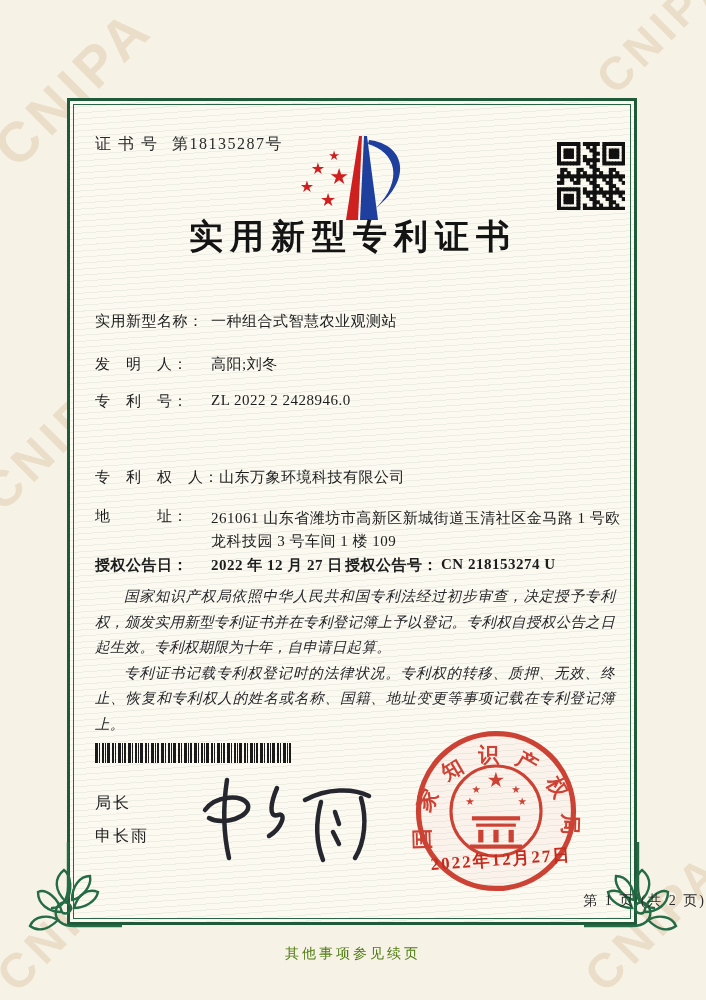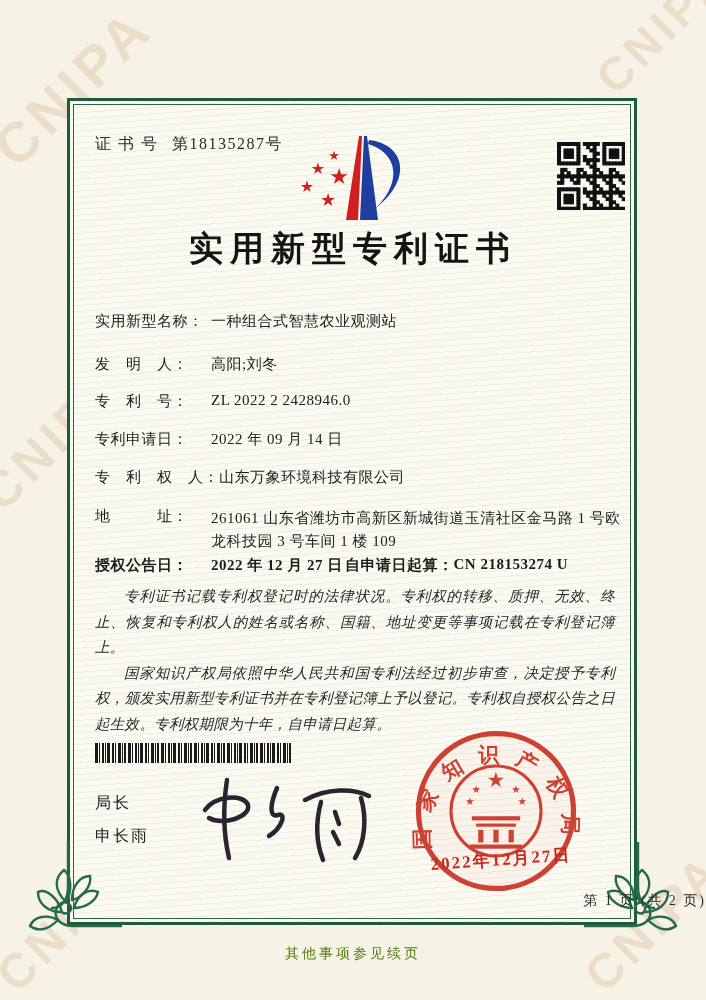"实用新型专利证书" .title { top: 226px -> 214px }
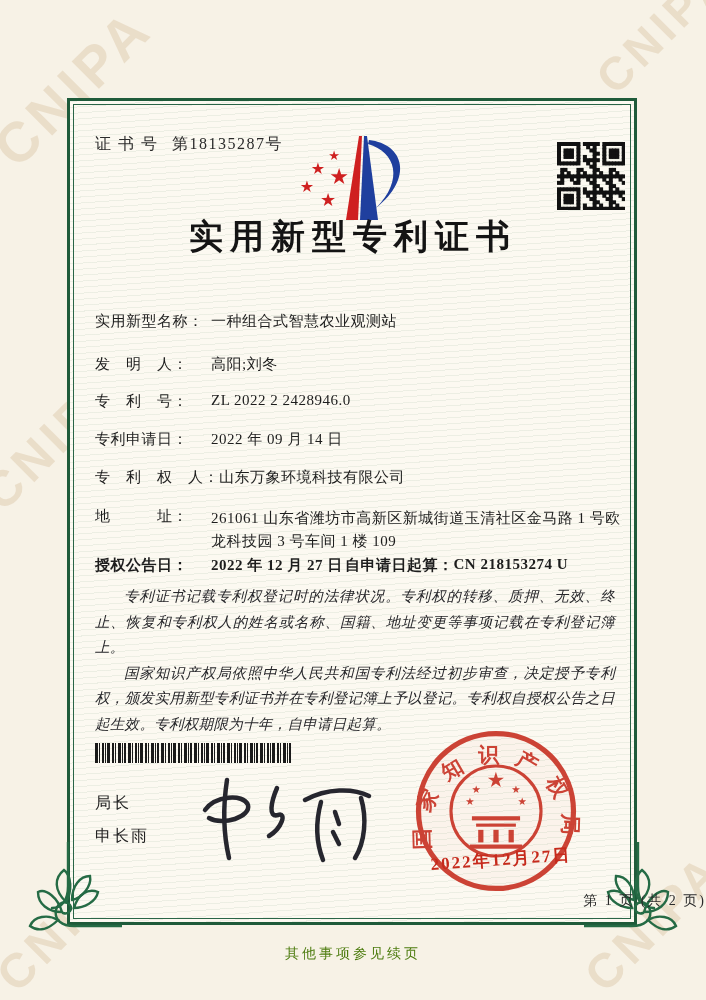"专利申请日： 2022 年 09 月" div.row { html: <div> <span>专利申请日：</span><span>2022 年 09 月 14 日</span> </div> -> none }
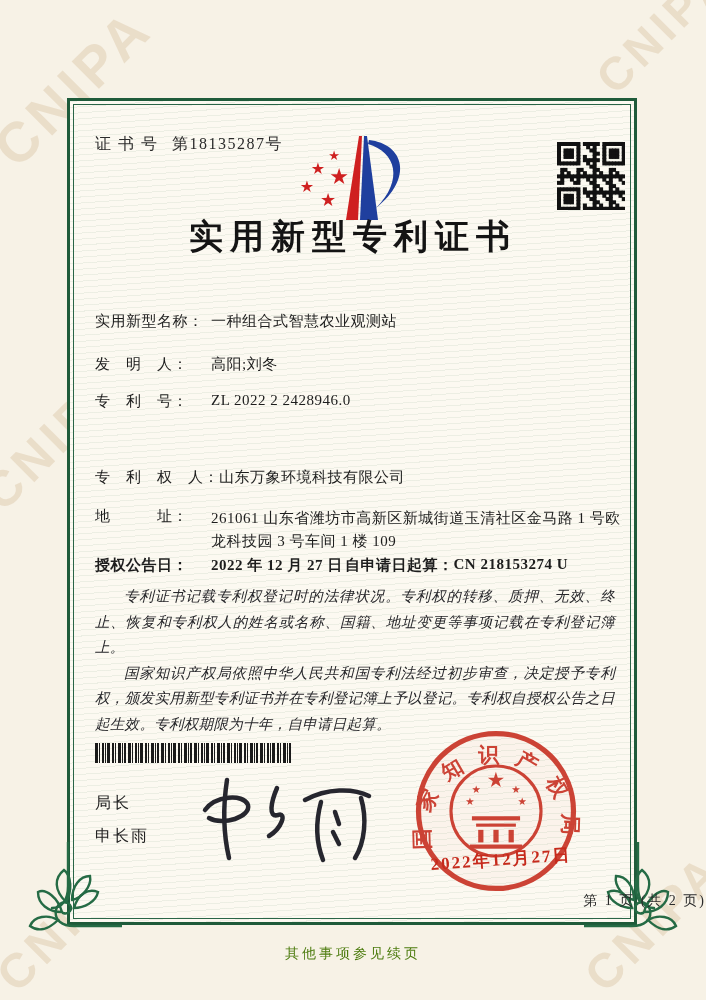"自申请日起算：" span.label { text: 自申请日起算 -> 授权公告号 }
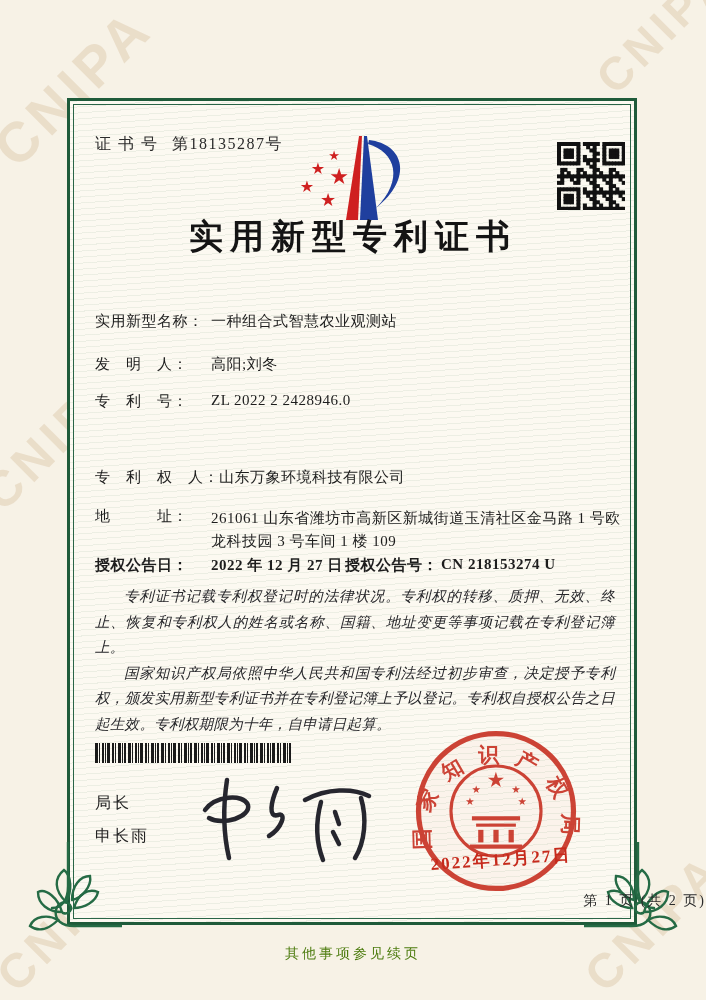"专利证书记载专利权登记时的法律状况。专利权的转移、质押、无效、终止、恢复和专利权" p { order: before "国家知识产权局依照中华人民共和国专利法经过初步审查，决定授予专利权，颁发实用新型" -> after "国家知识产权局依照中华人民共和国专利法经过初步审查，决定授予专利权，颁发实用新型" }
